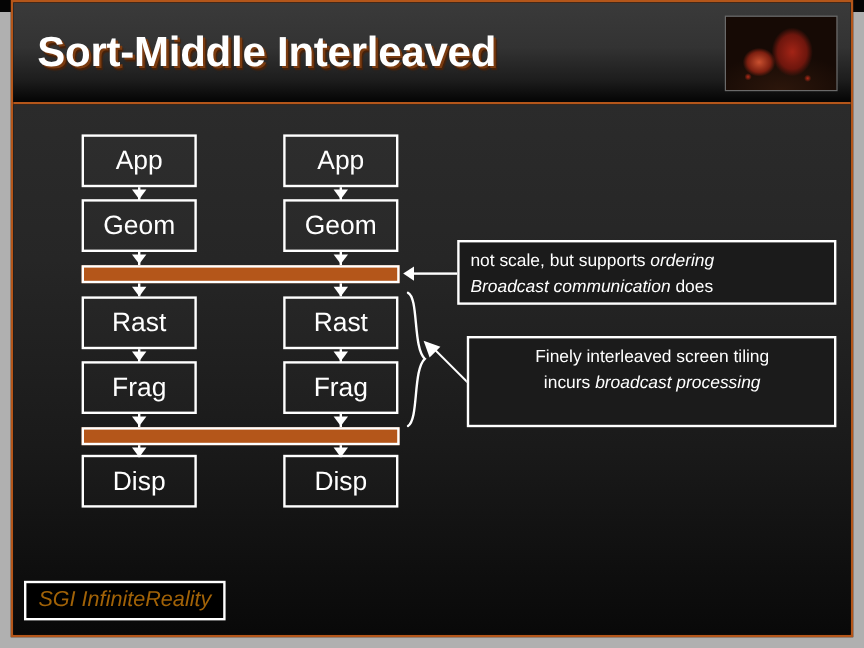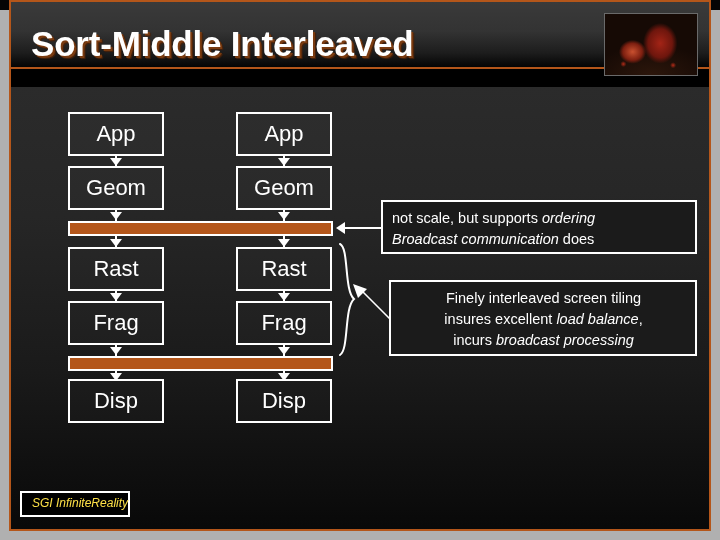"Sort-Middle Interleaved" #titlebar { height: 67px -> 85px }
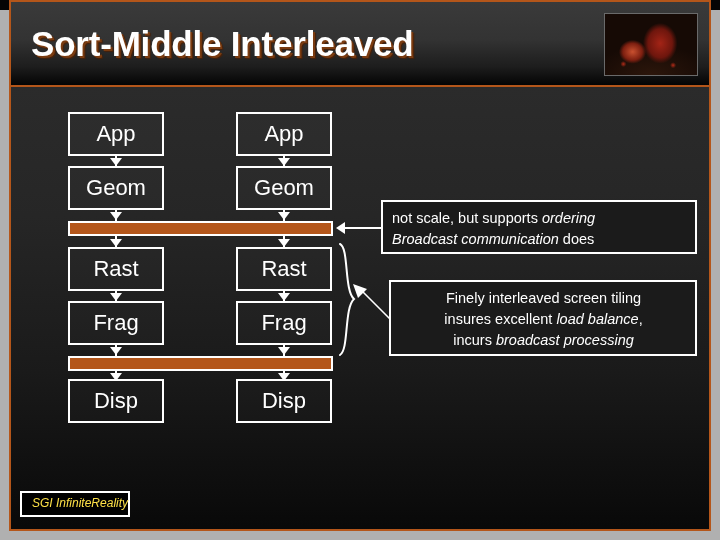"insures excellent load balance," div { html: <div> <span>insures excellent </span><i>load balance</i><span>,</span> </div> -> none }
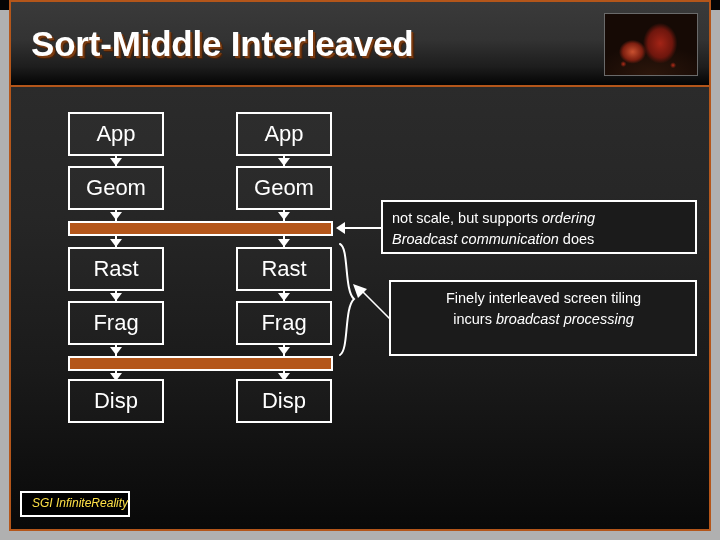"SGI InfiniteReality" #footer { color: #fde047 -> #a16207; font-size: 12px -> 18px; padding: 3px 0 5px 10px -> 3px 10px 5px 10px }
